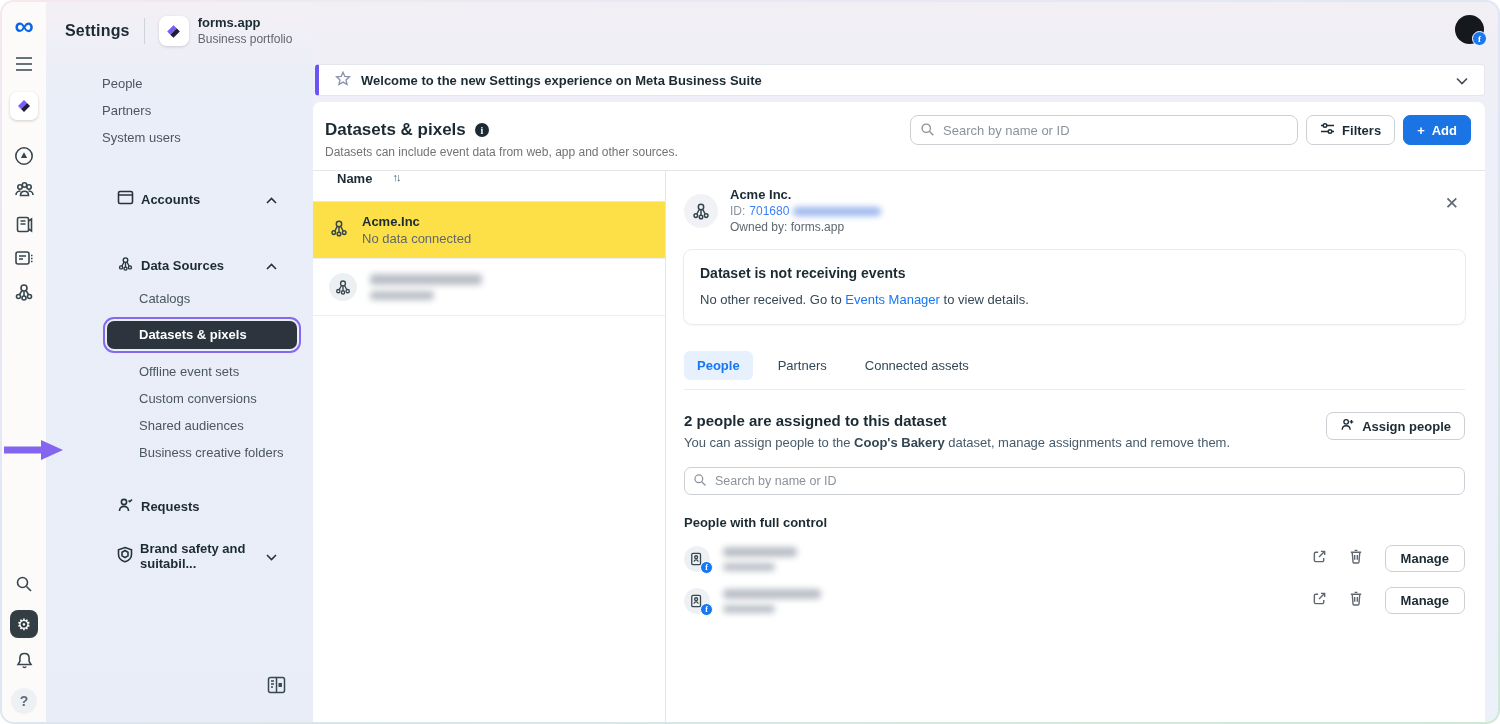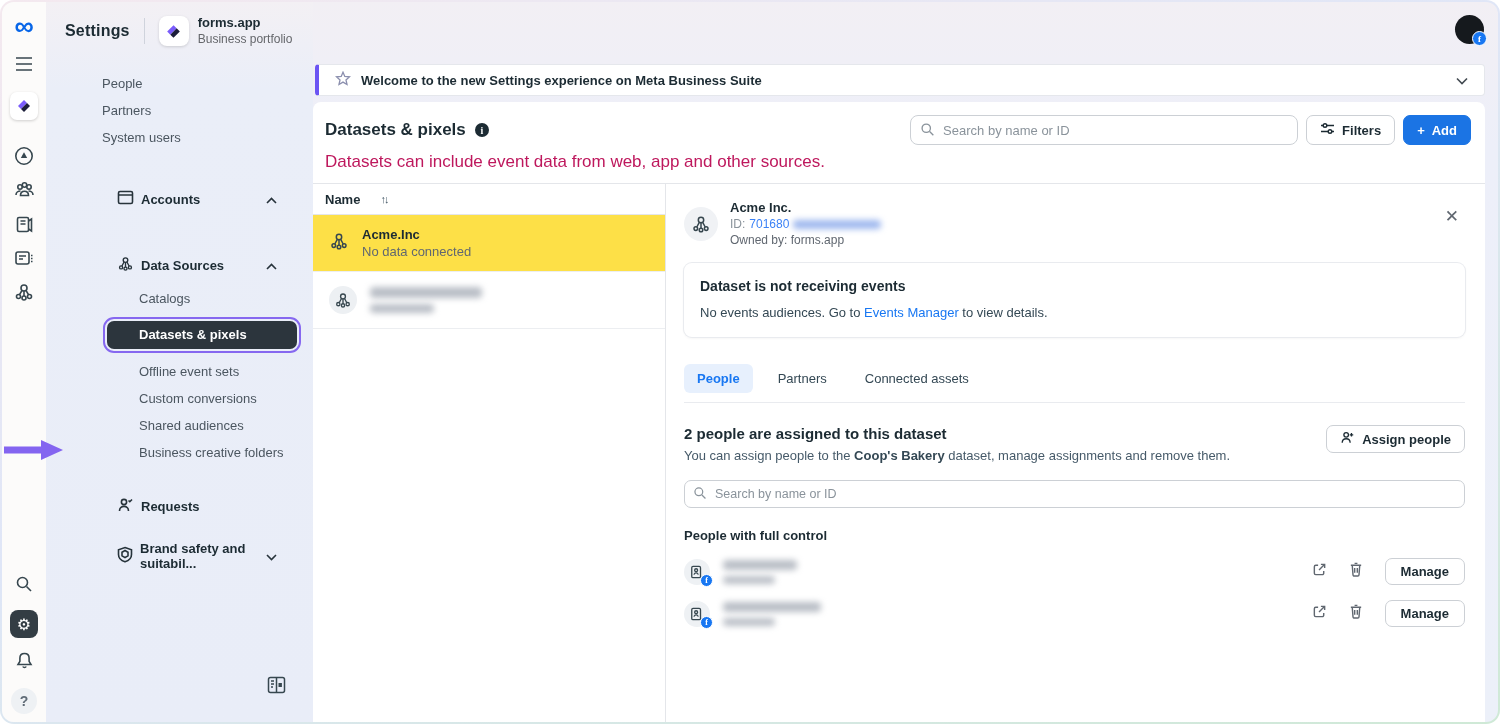"Datasets can include event data" .page-sub { color: #be185d -> #737373; font-size: 17px -> 12px; margin-top: 7px -> none }
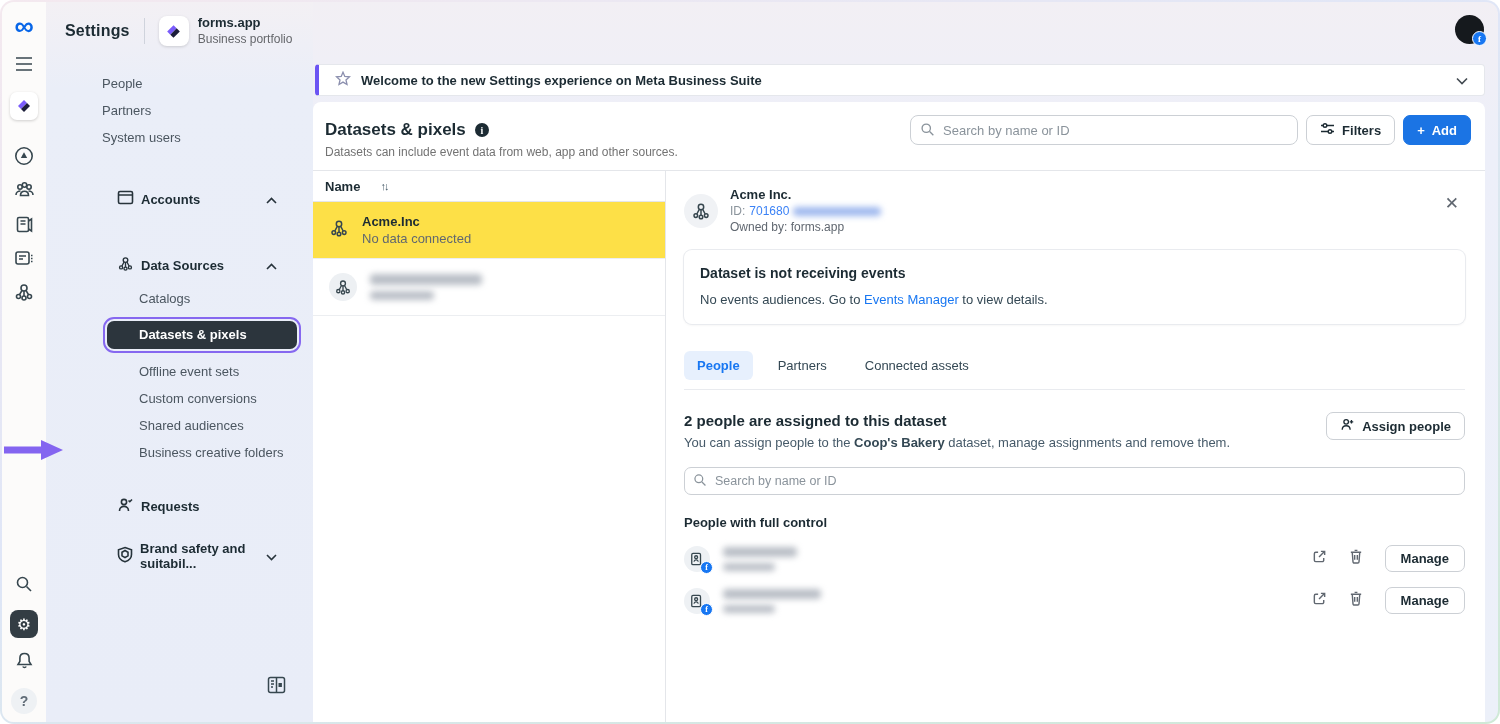"Name" .list-head { align-items: center -> flex-start; padding-left: 12px -> 24px }
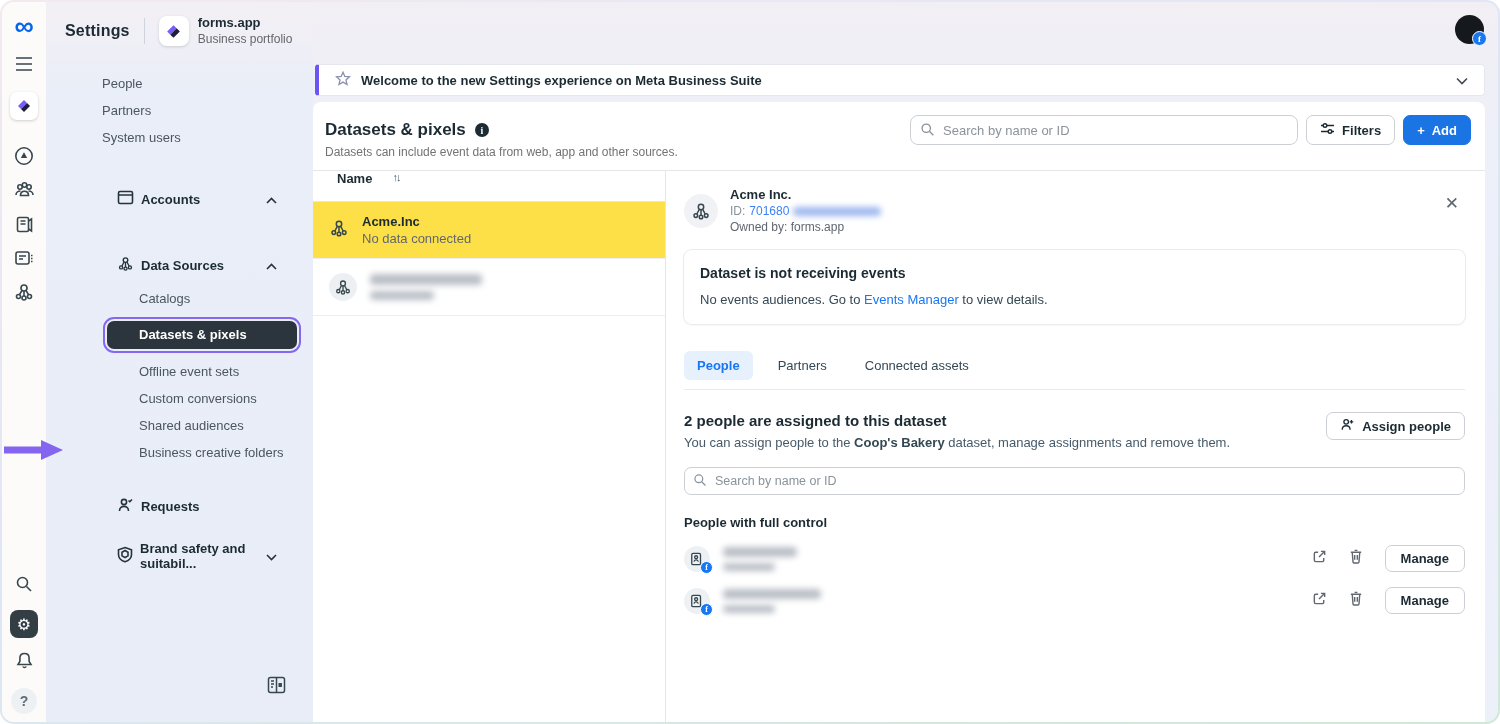"No events audiences. Go to" span { text: events audiences -> other received }
